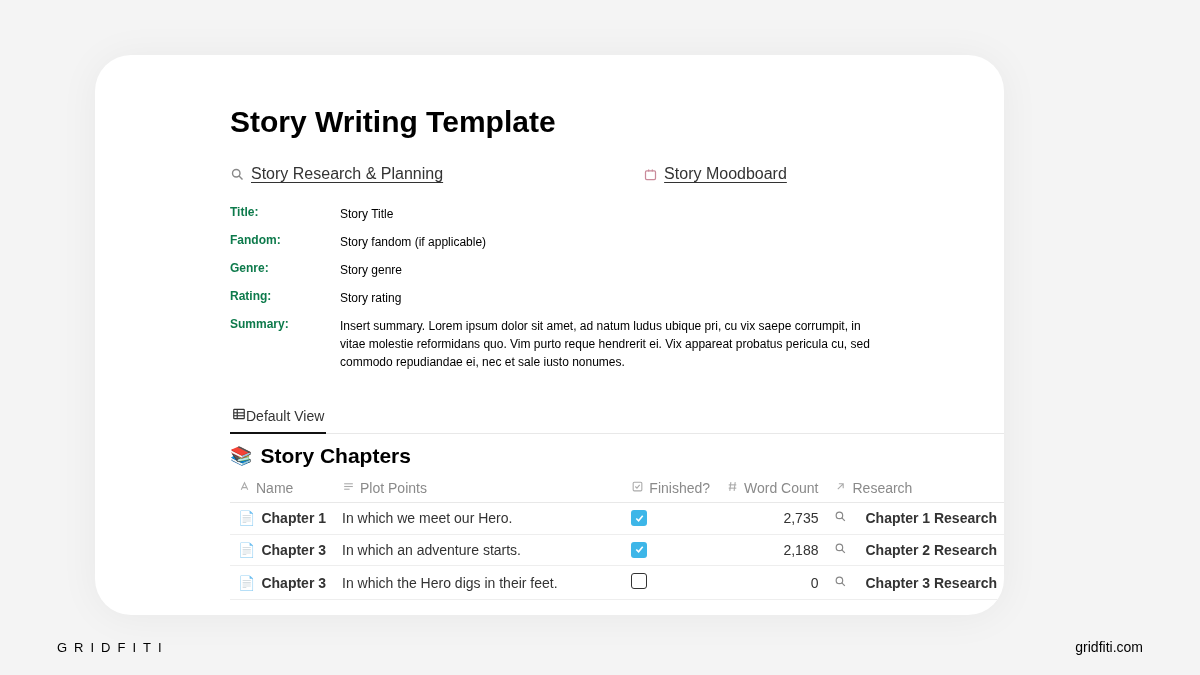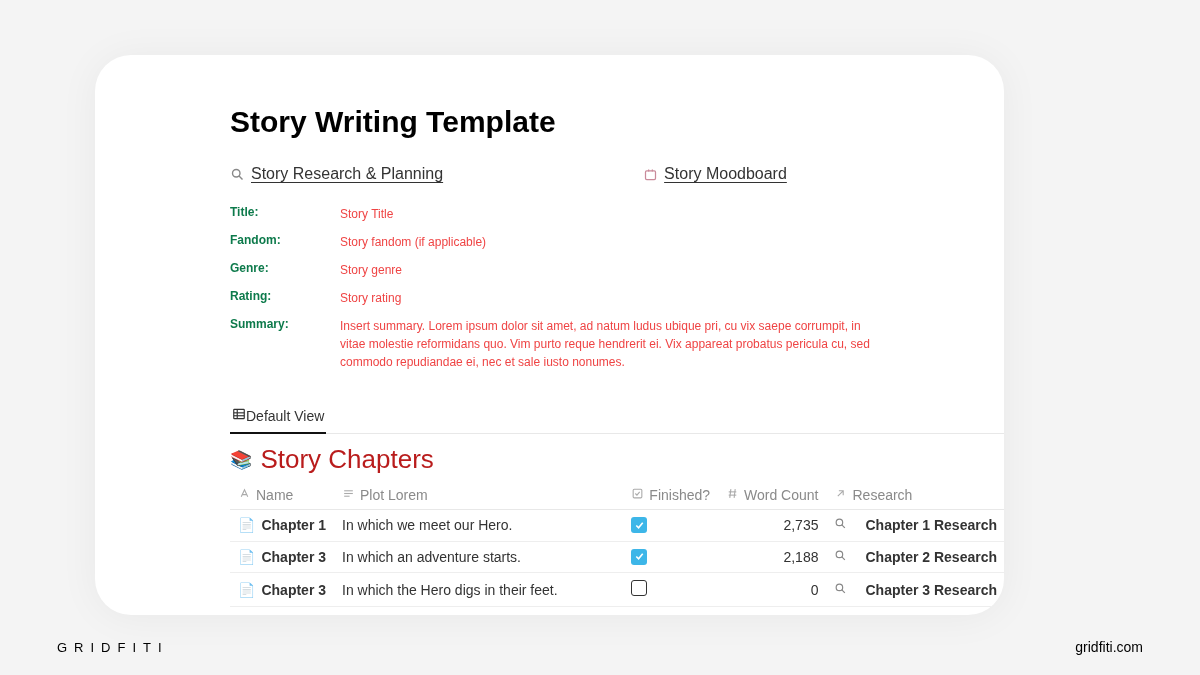"Story Title" .prop-value { color: #ef4444 -> #000000 }
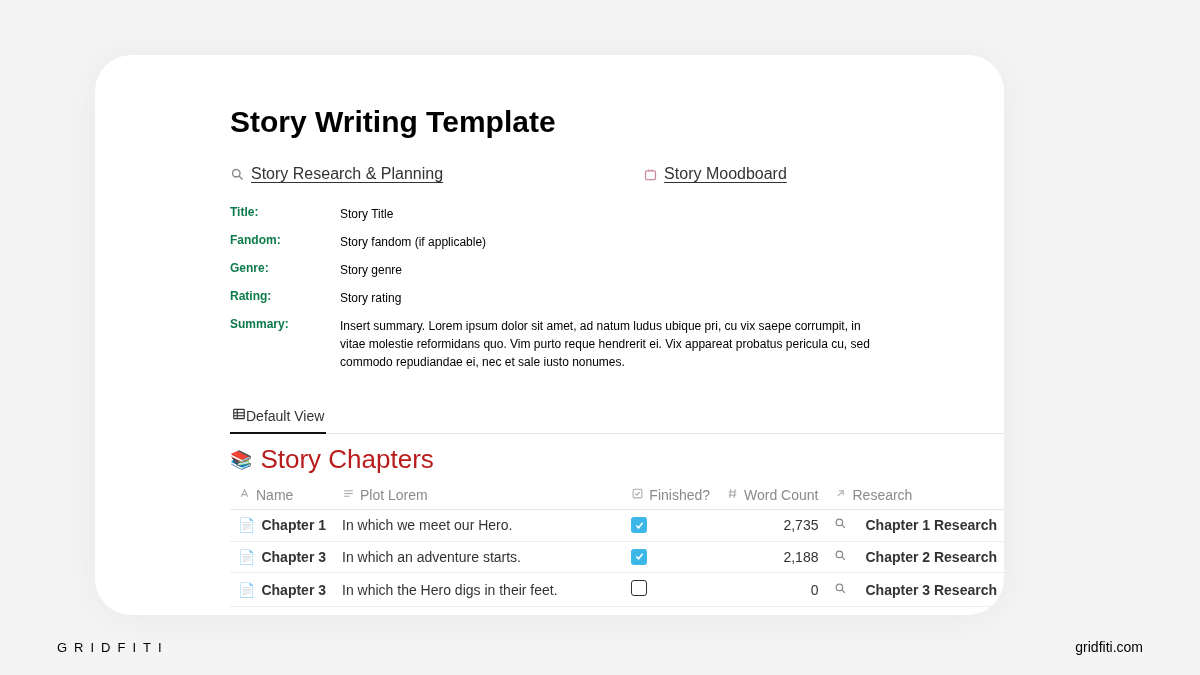"Story Chapters" .db-title { color: #b91c1c -> #000000; font-size: 26px -> 21px; font-weight: 400 -> 700 }
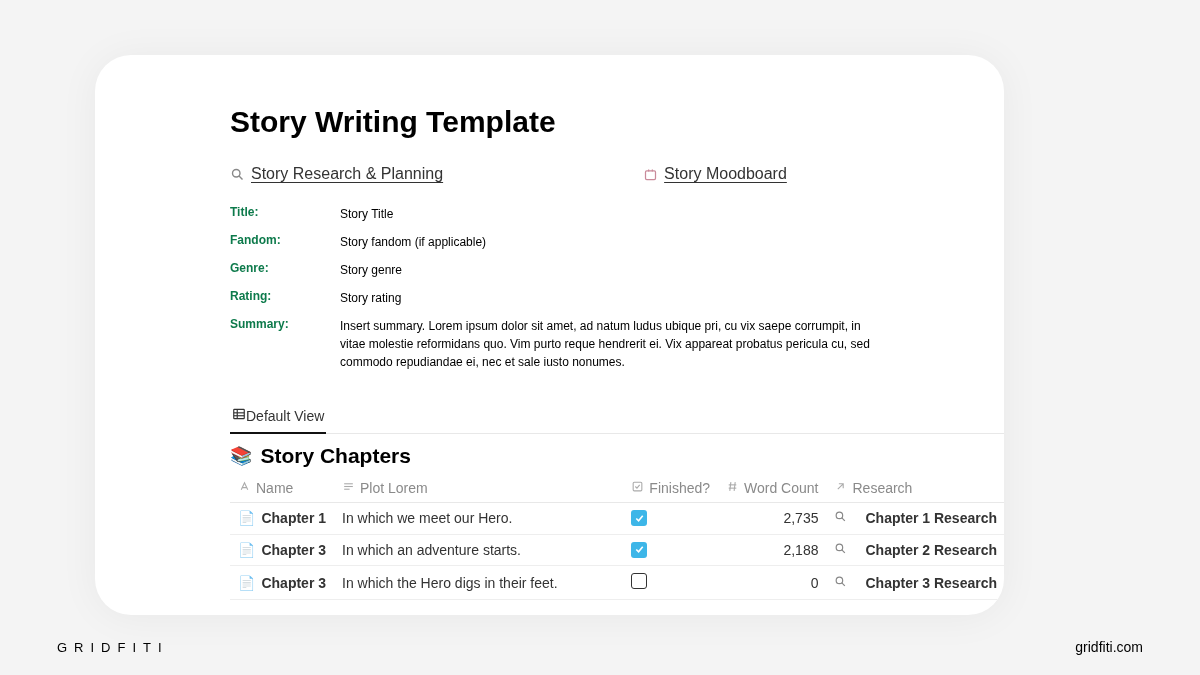"Plot Lorem" span { text: Lorem -> Points }
